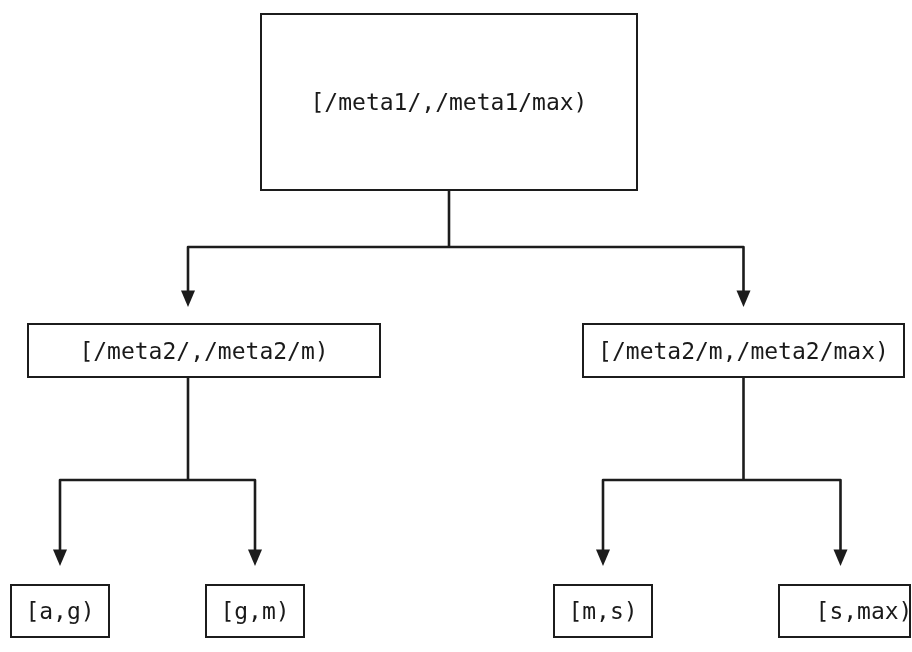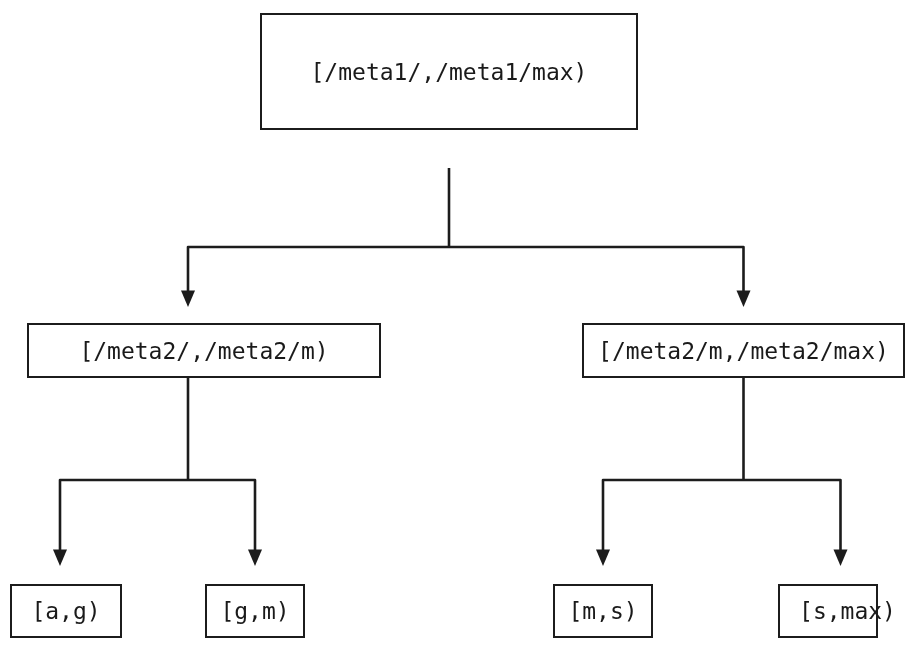"[/meta1/,/meta1/max)" .node-root { height: 117px -> 178px }
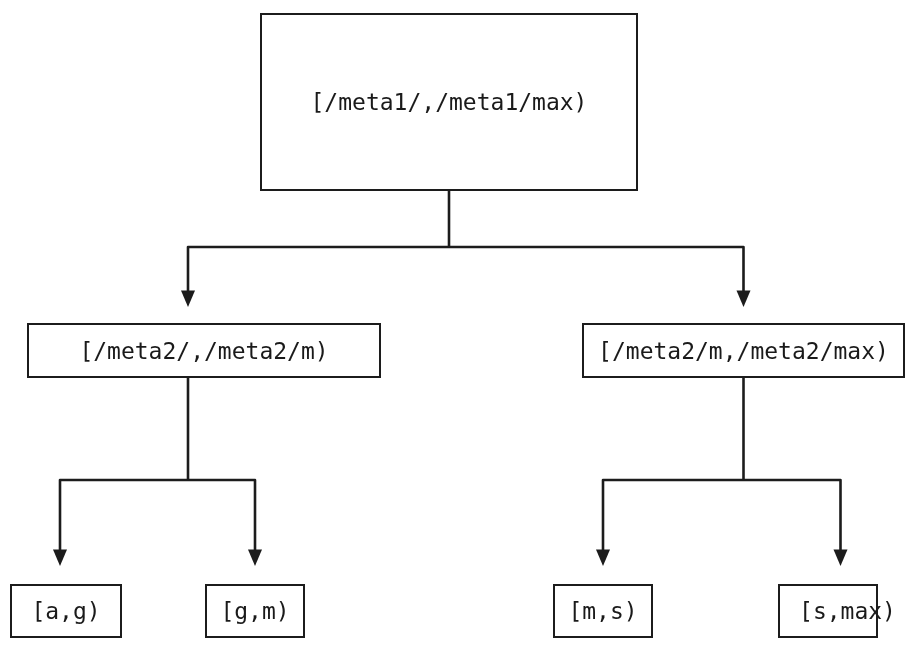"[a,g)" .node-leaf-ag { width: 112px -> 100px }
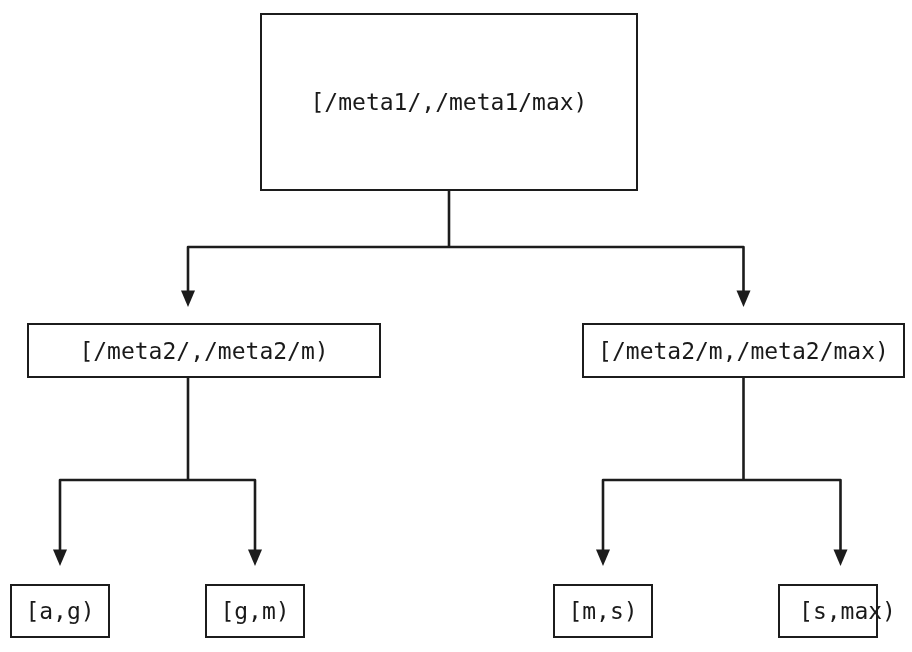"[s,max)" .node-leaf-smax { width: 100px -> 133px }
